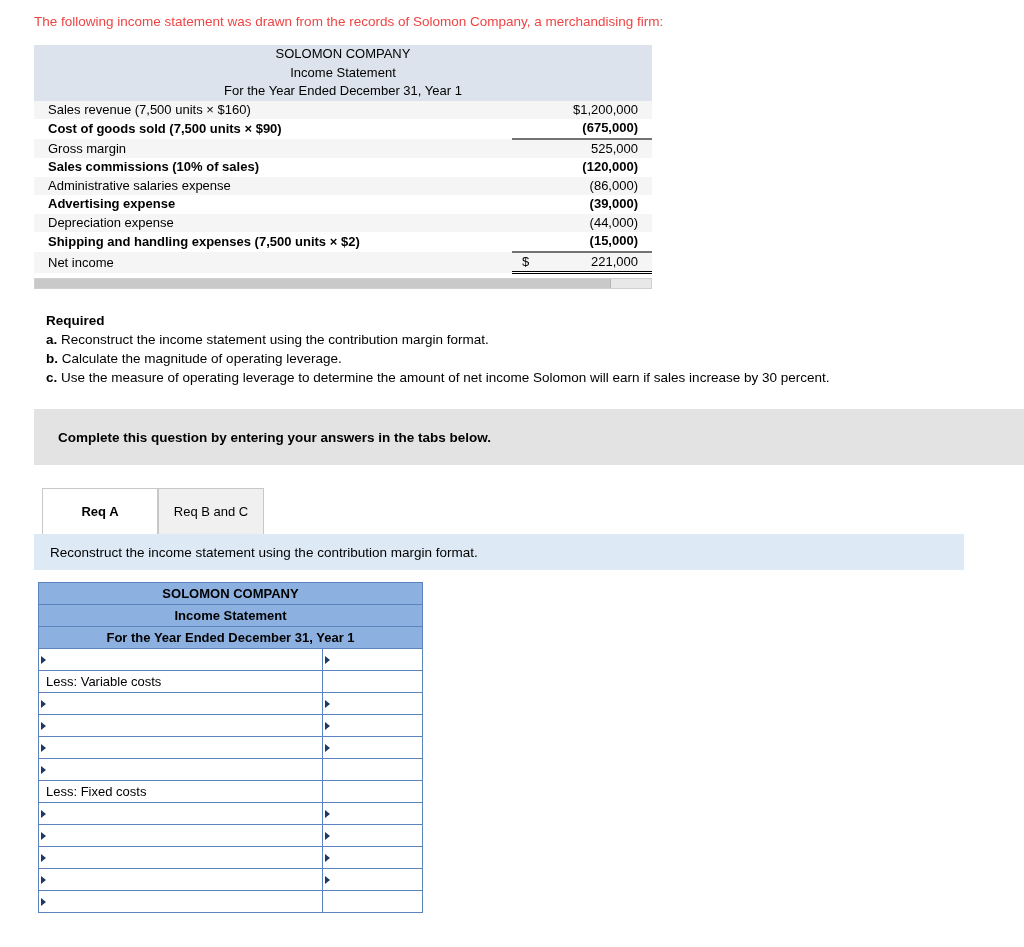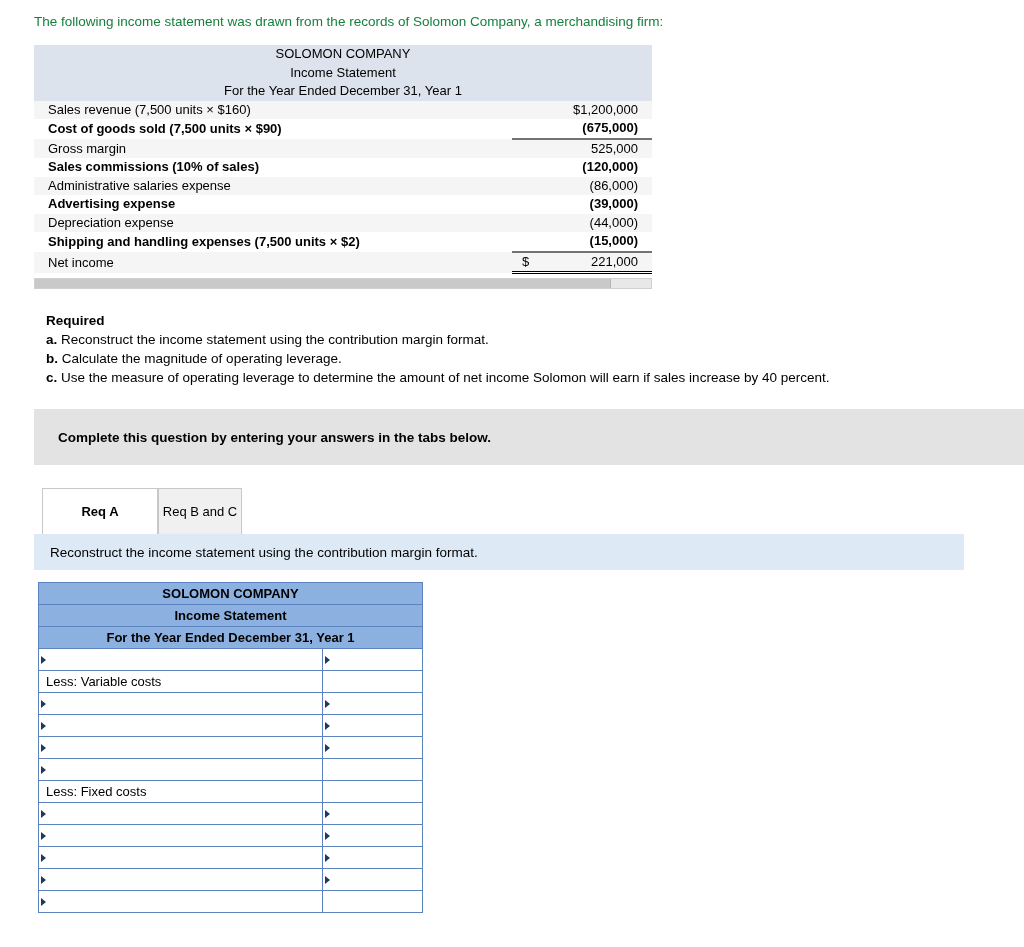"The following income statement was" .intro { color: #15803d -> #ef4444 }
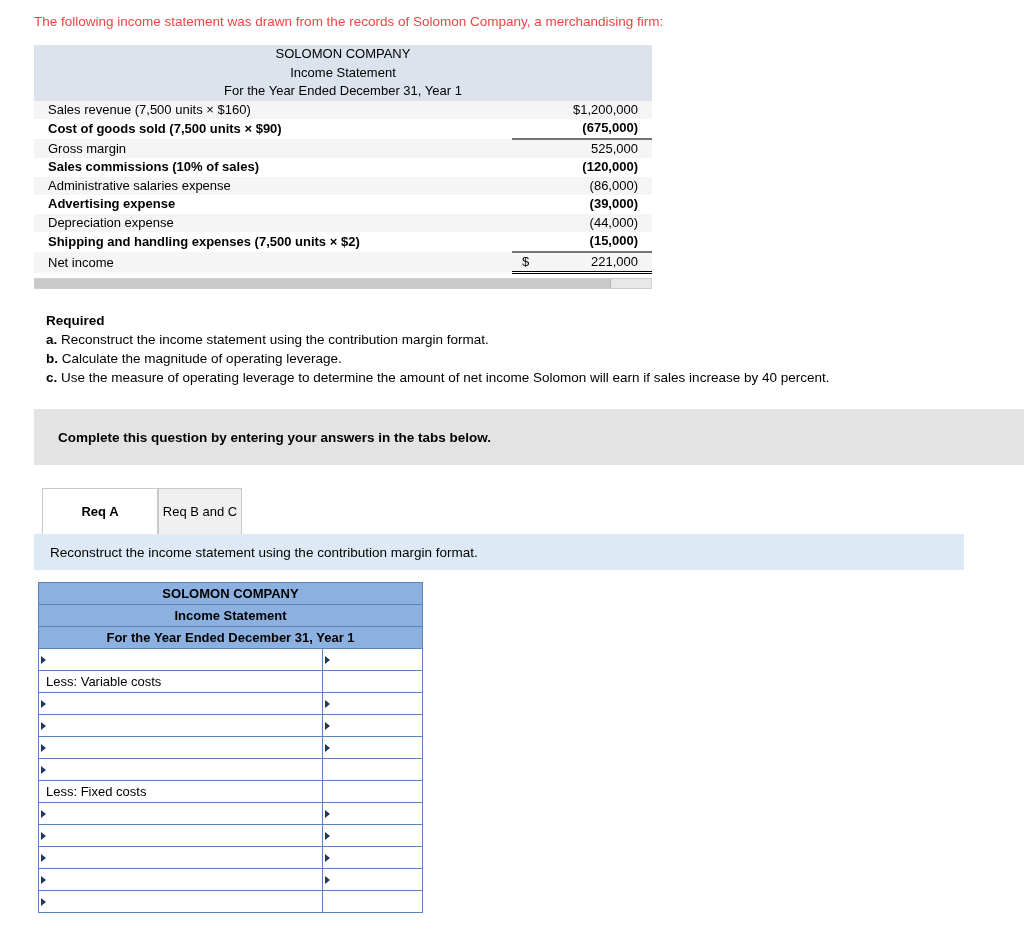"Use the measure of operating" span { text: 40 -> 30 }
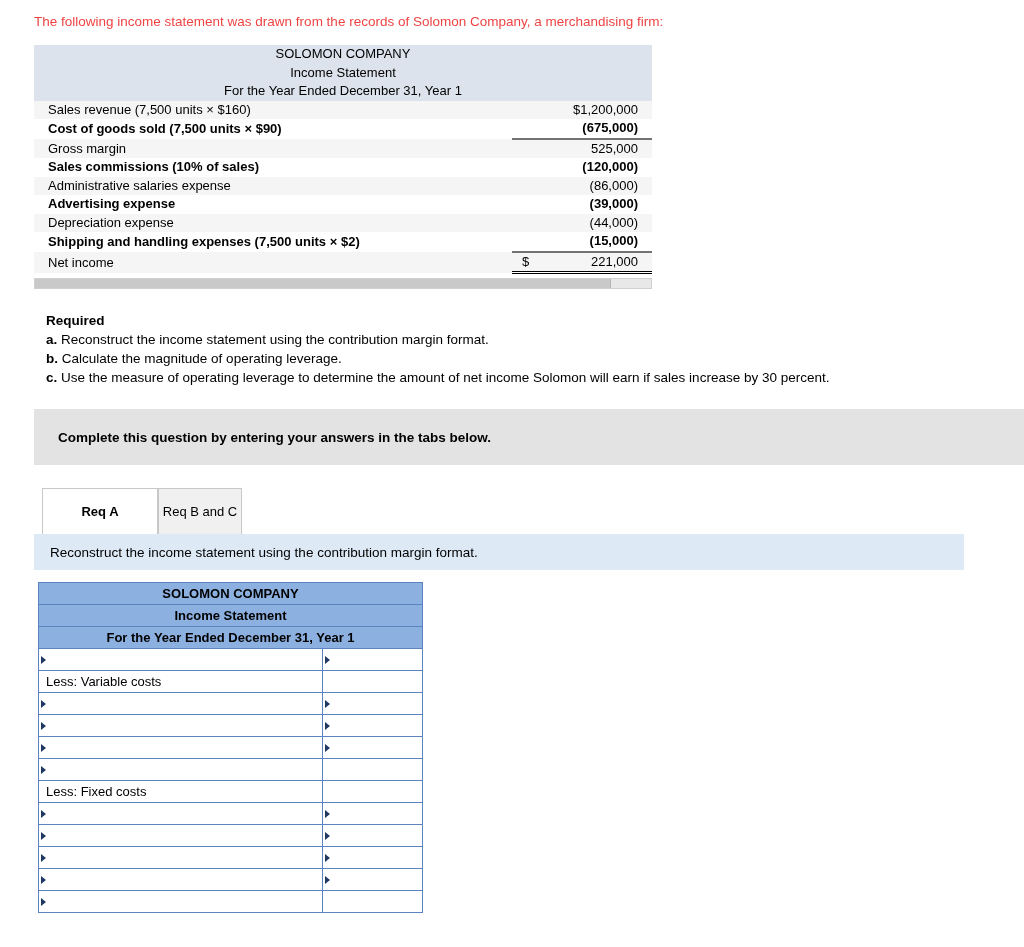"Req B and C" .tab.inactive { width: 84px -> 106px }
